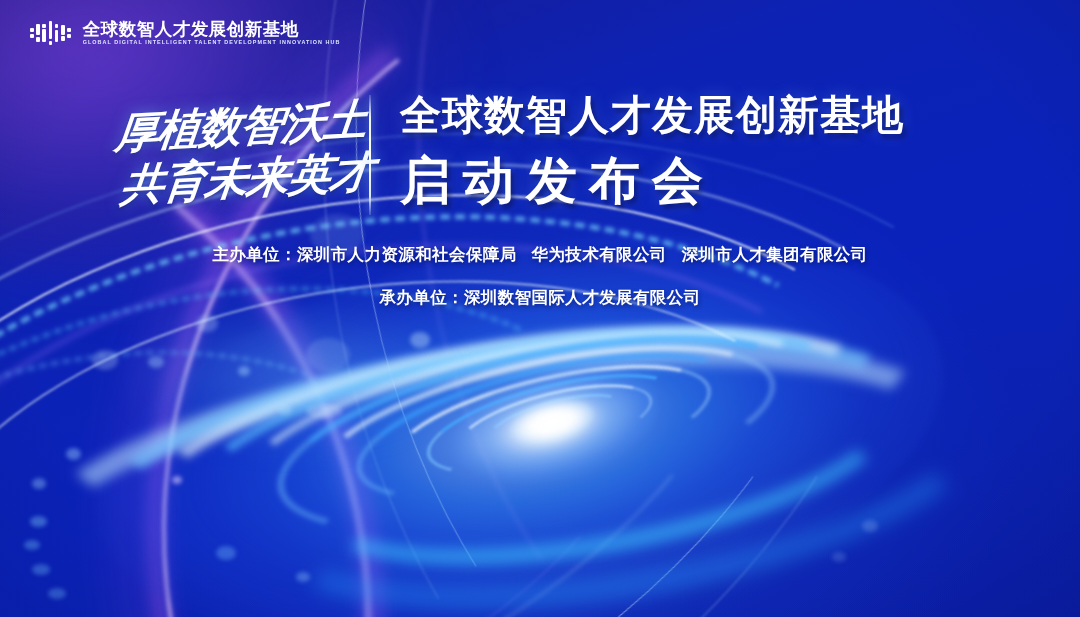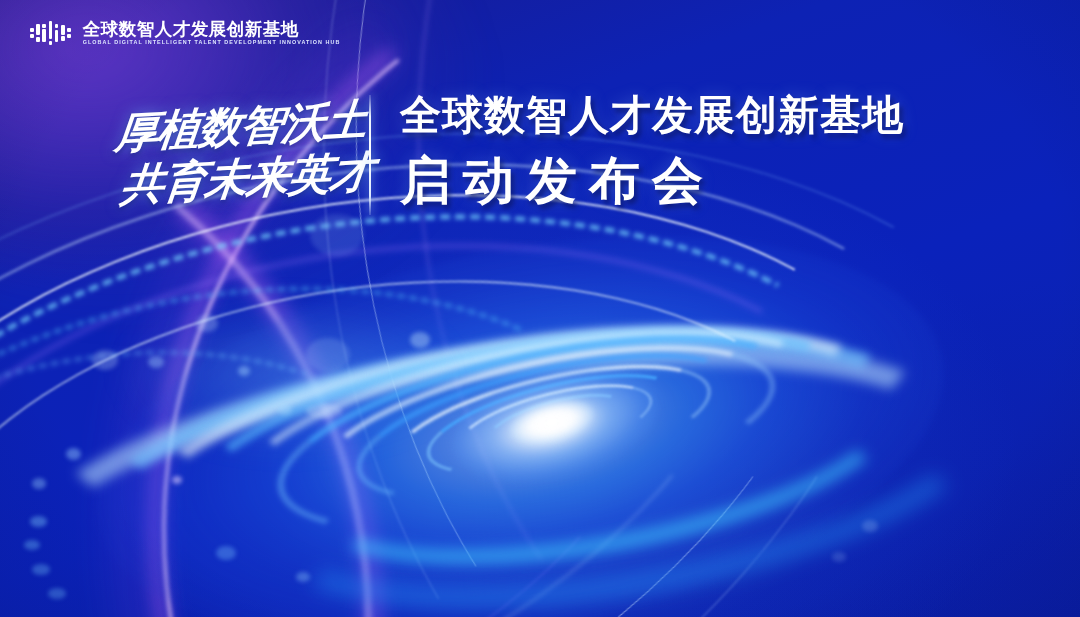"主办单位：深圳市人力资源和社会保障局 华为技术有限公司 深圳市人才集团有限公司" div.orgLine { html: none -> <div>主办单位：深圳市人力资源和社会保障局 华为技术有限公司 深圳市人才集团有限公司</div> }
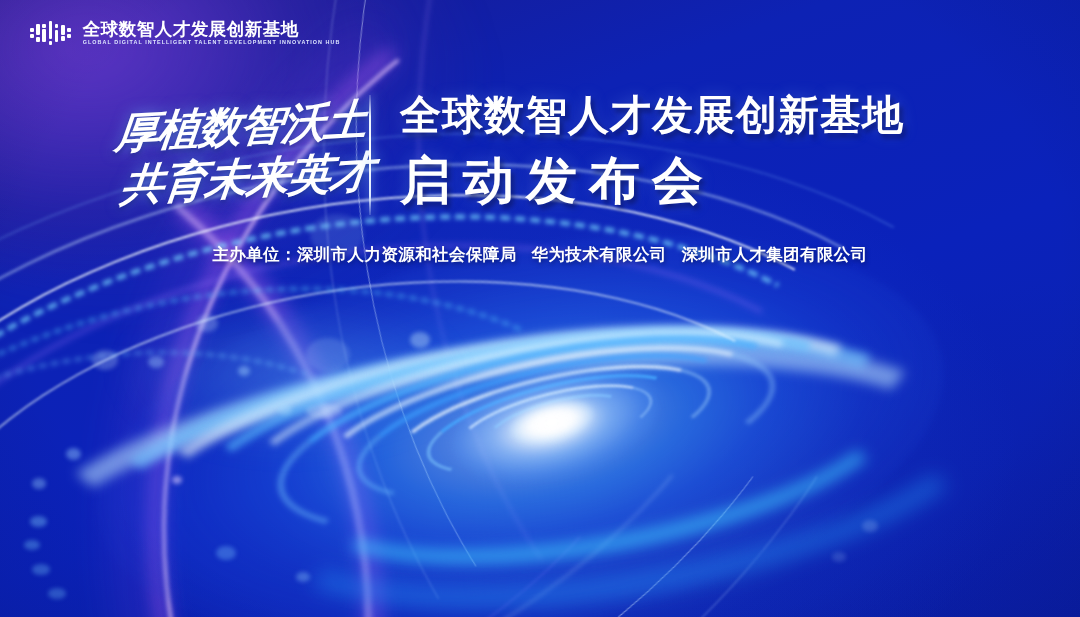"承办单位：深圳数智国际人才发展有限公司" div.orgLine { html: none -> <div>承办单位：深圳数智国际人才发展有限公司</div> }
